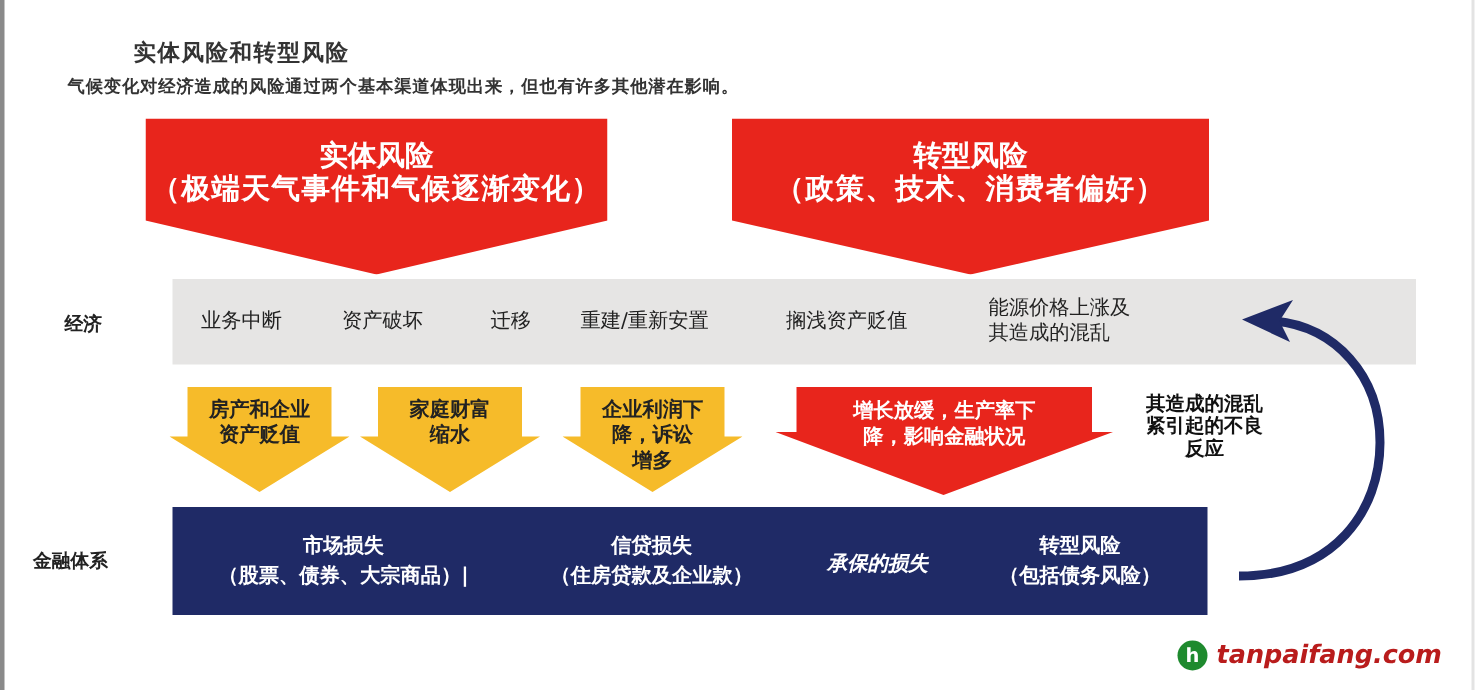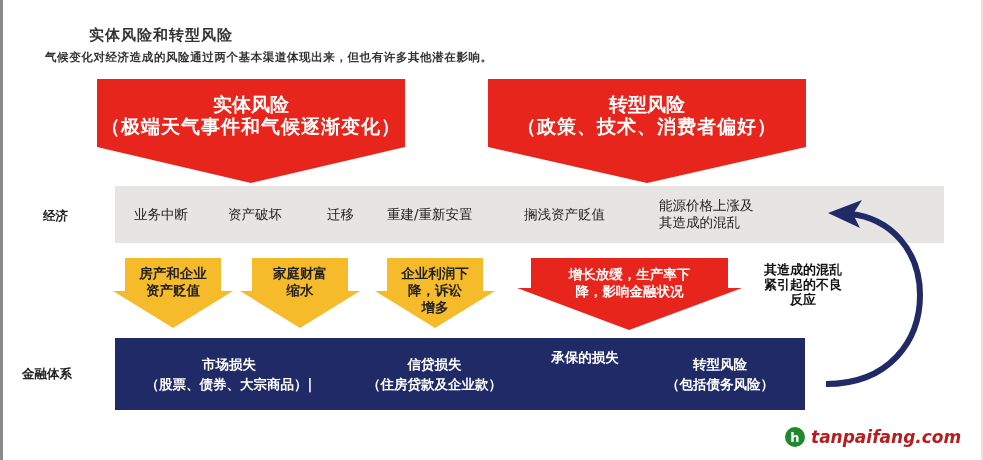"承保的损失" div.fin-item { font-style: none -> italic; top: 9px -> 28px }
